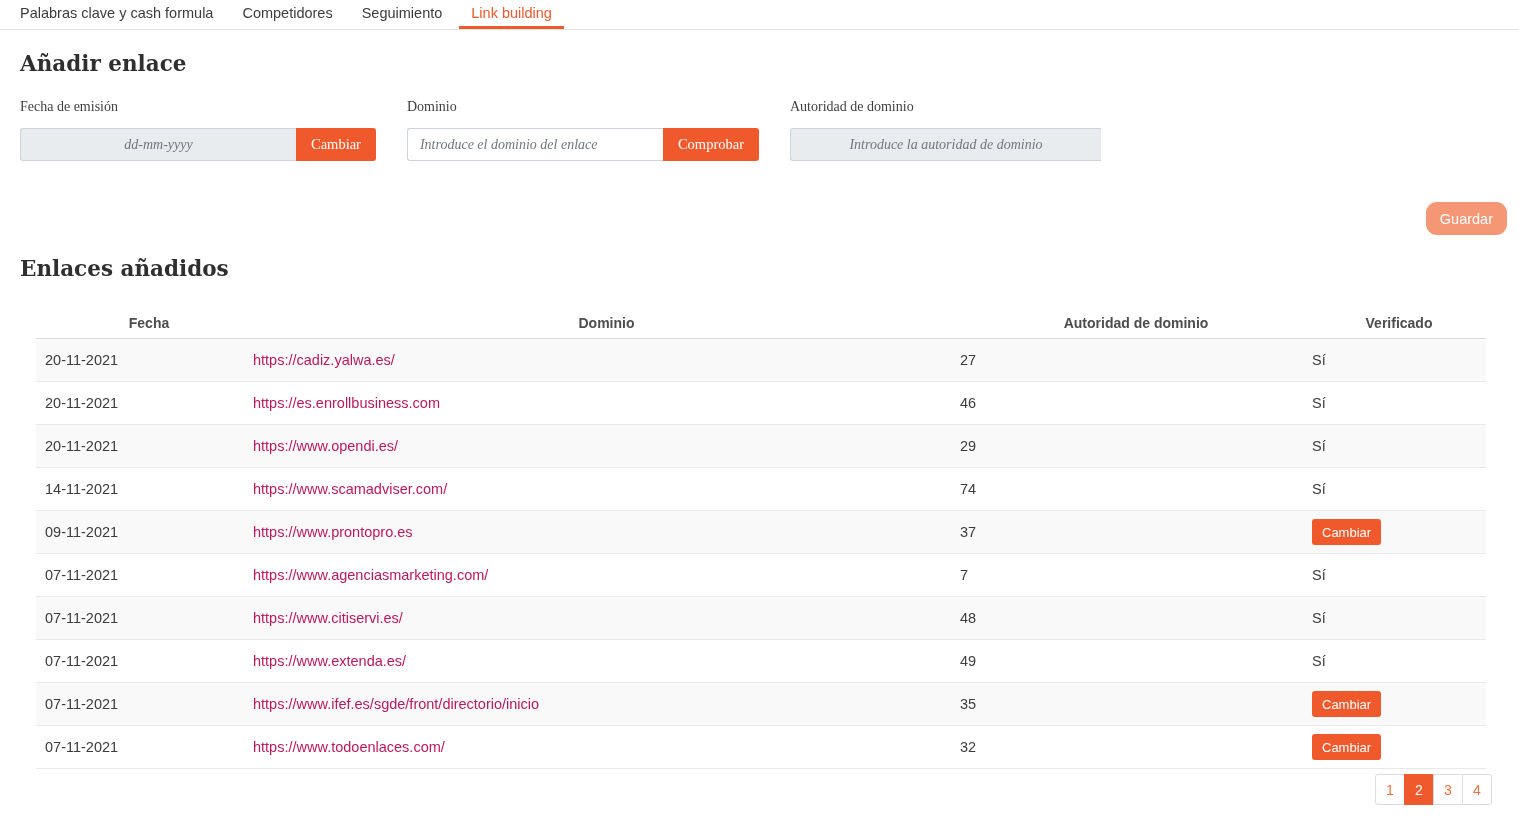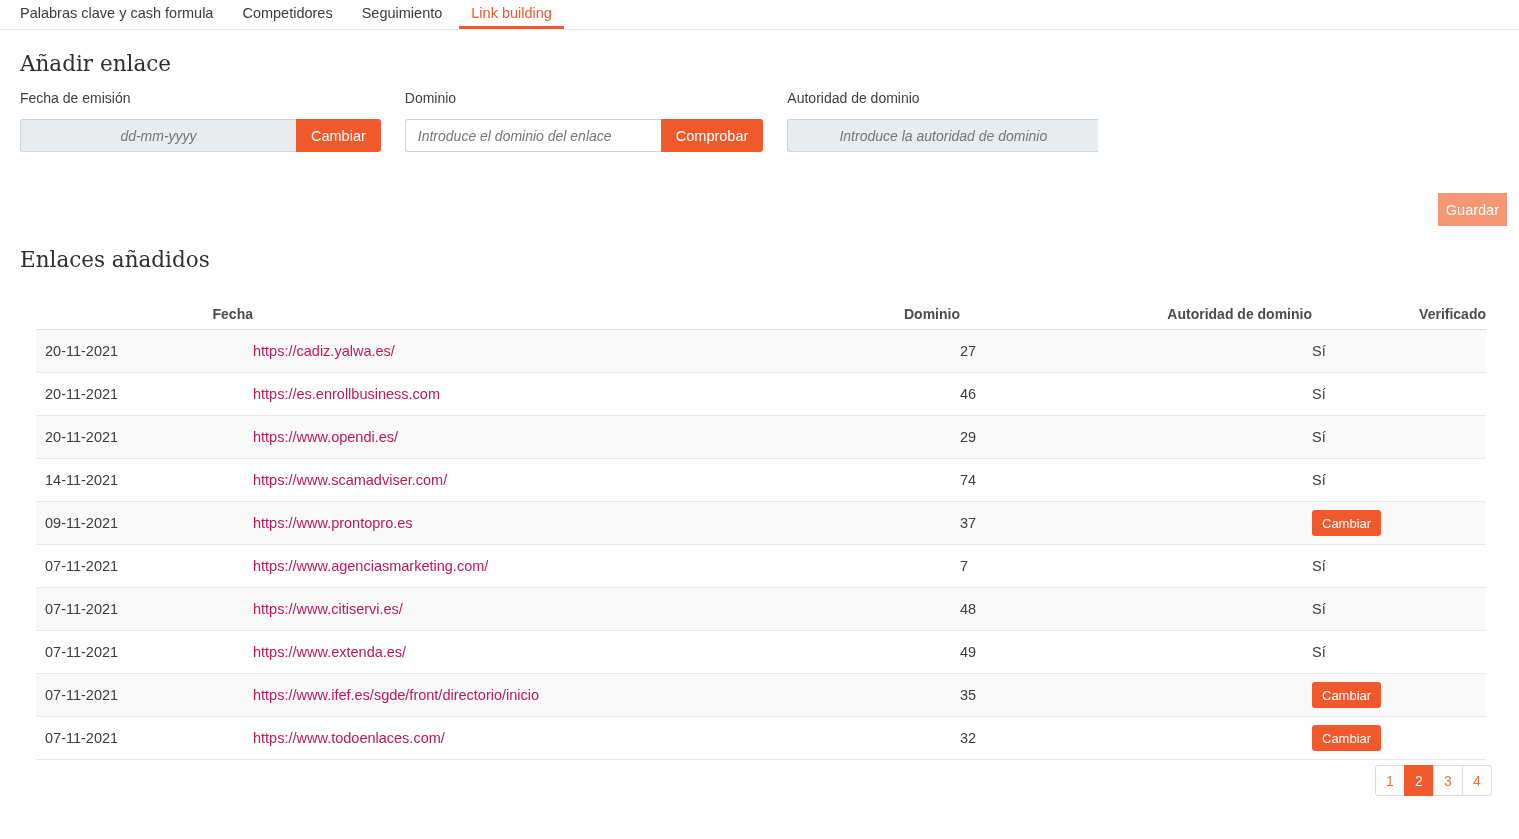"Añadir enlace" h2.section-title { font-weight: normal -> bold }
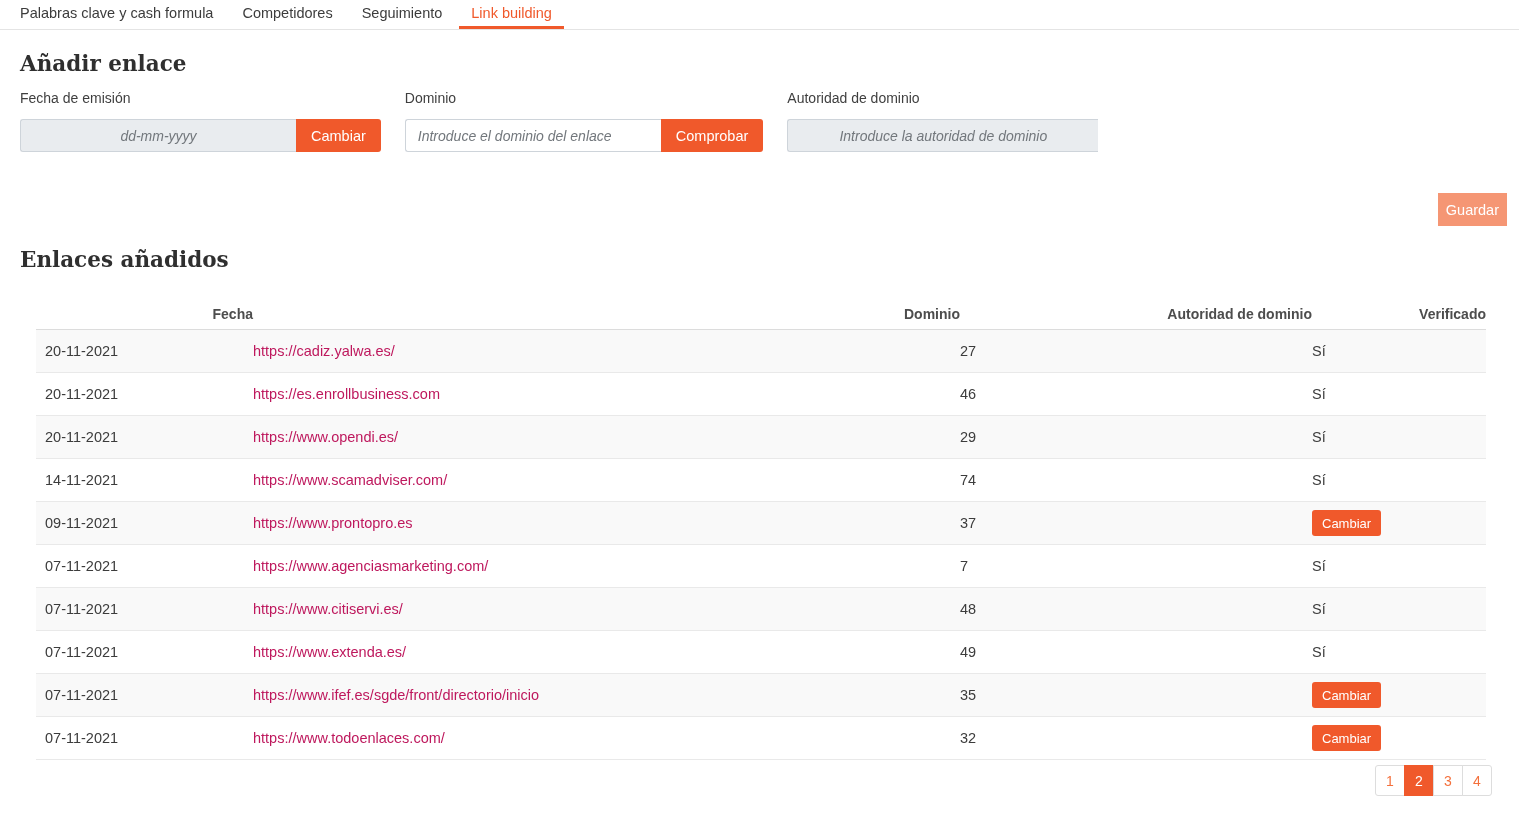"Fecha de emisión" .form-row { font-family: none -> Liberation Serif, serif; gap: 24px -> 31px; margin-top: 14px -> 23px }
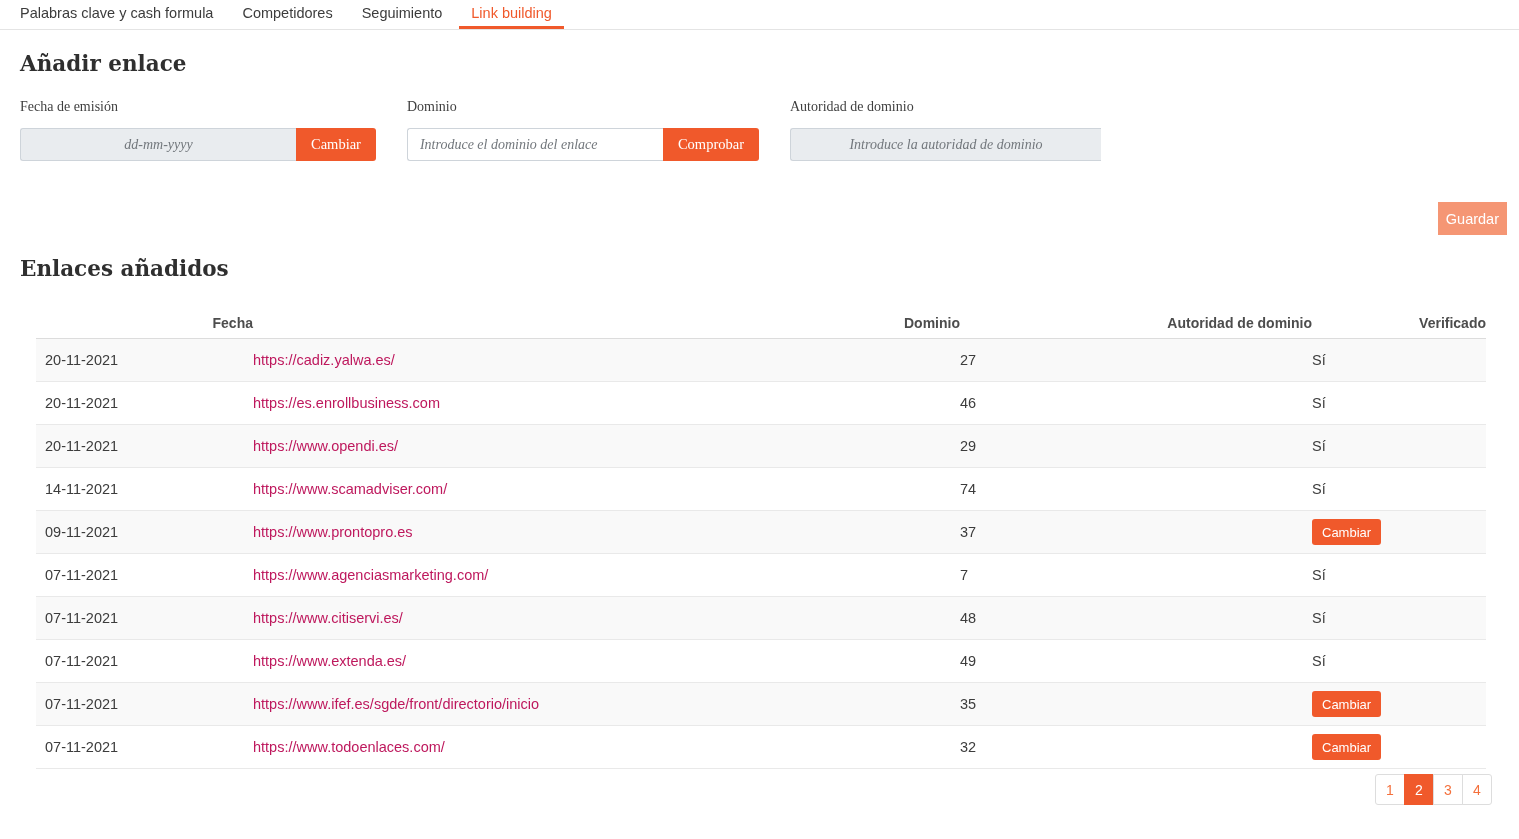"Guardar" .btn-save { border-radius: 0 -> 11px; padding: 0 8px -> 0 14px }
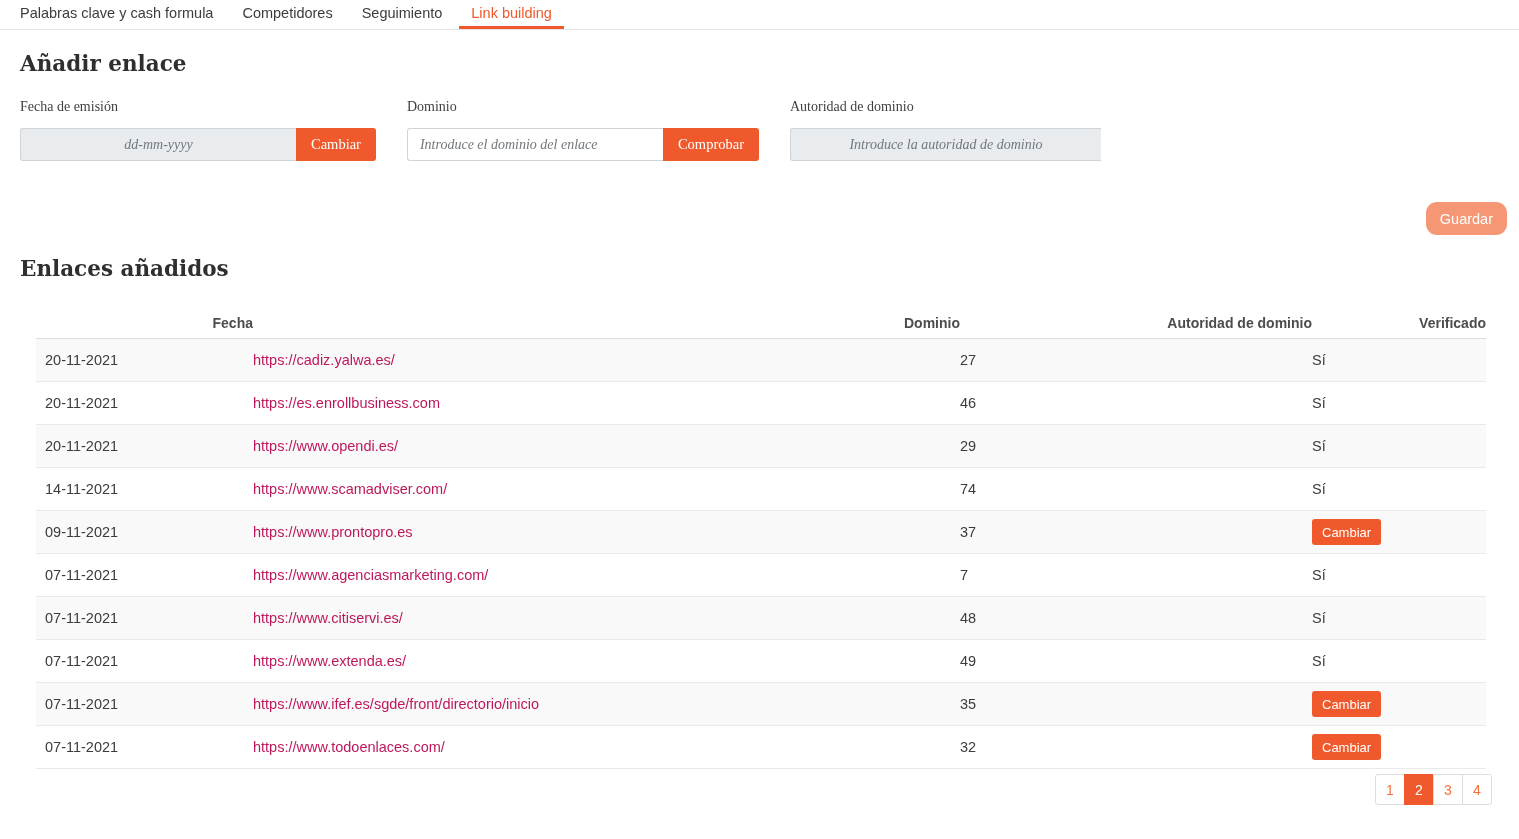"Fecha" table.links th { text-align: right -> center }
